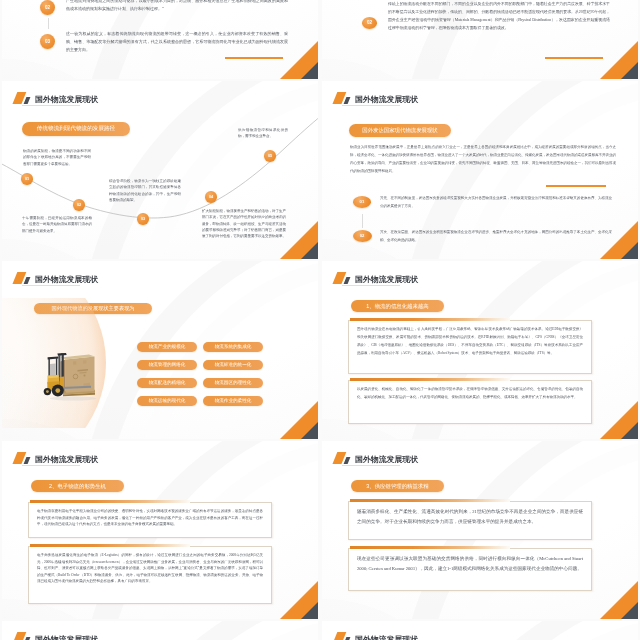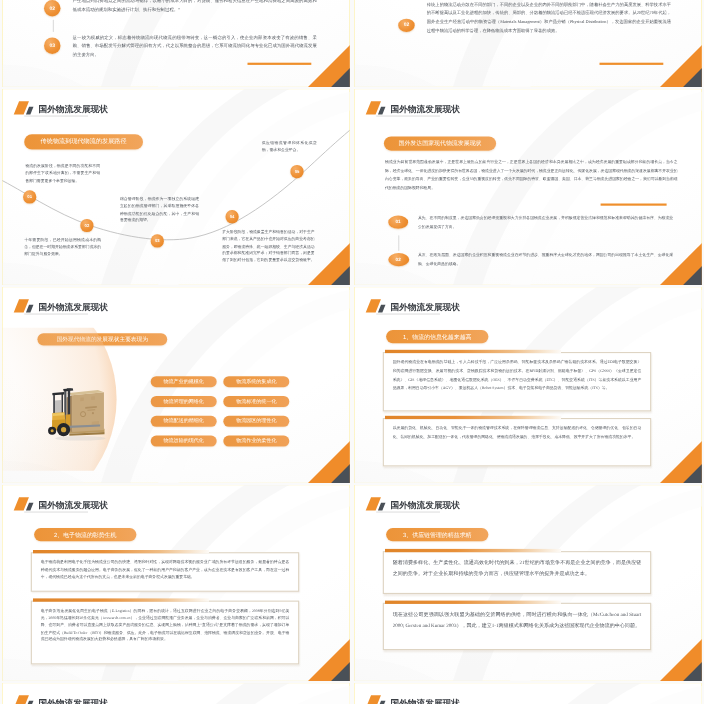"国外物流发展现状" .slide { background: #fde047 -> #22c55e }
